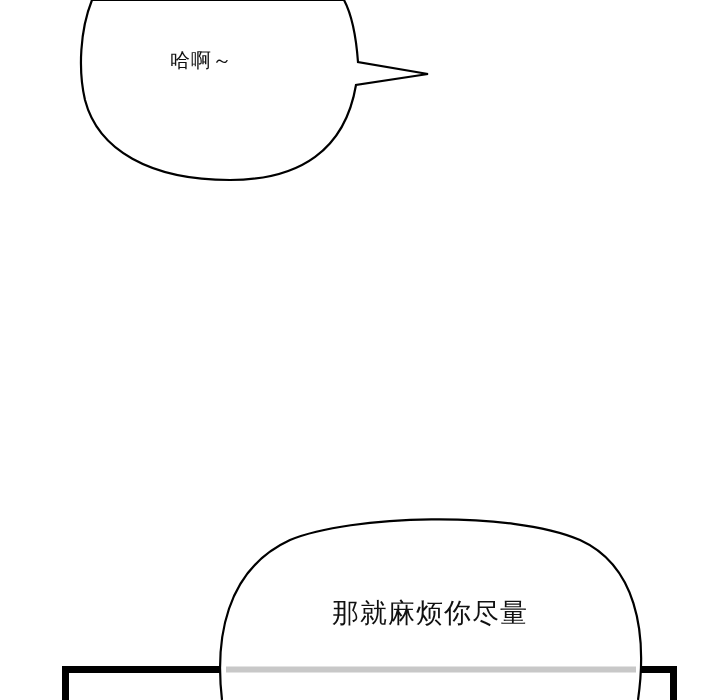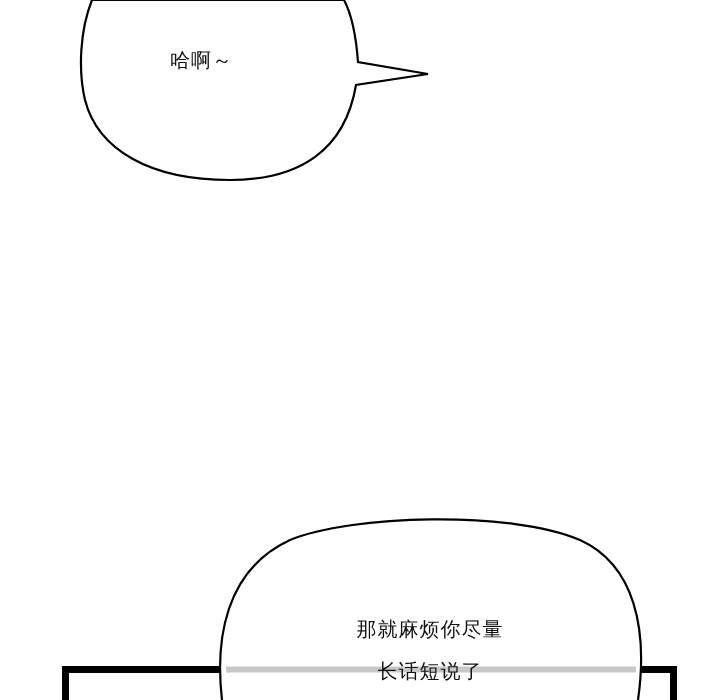"那就麻烦你尽量" #t2 { font-size: 20px -> 27px; top: 608px -> 592px }
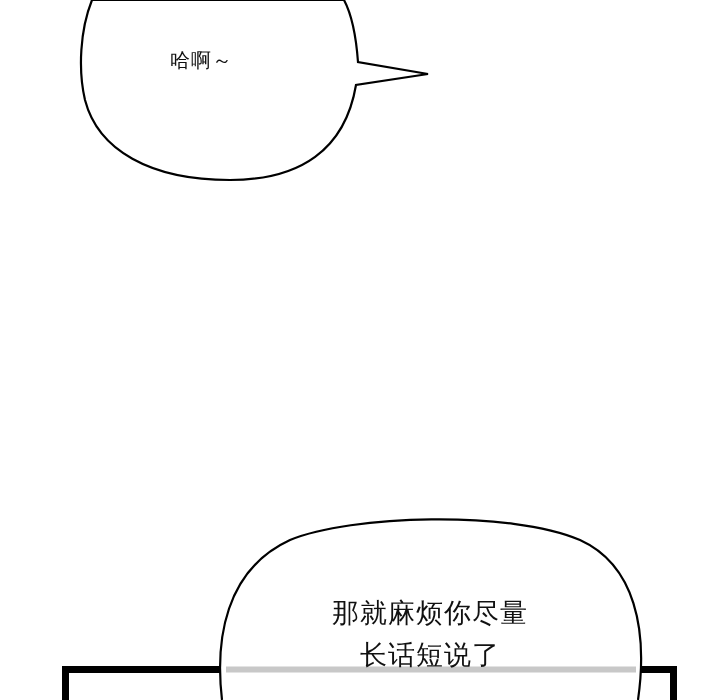"长话短说了" div { html: <div>长话短说了</div> -> none }
